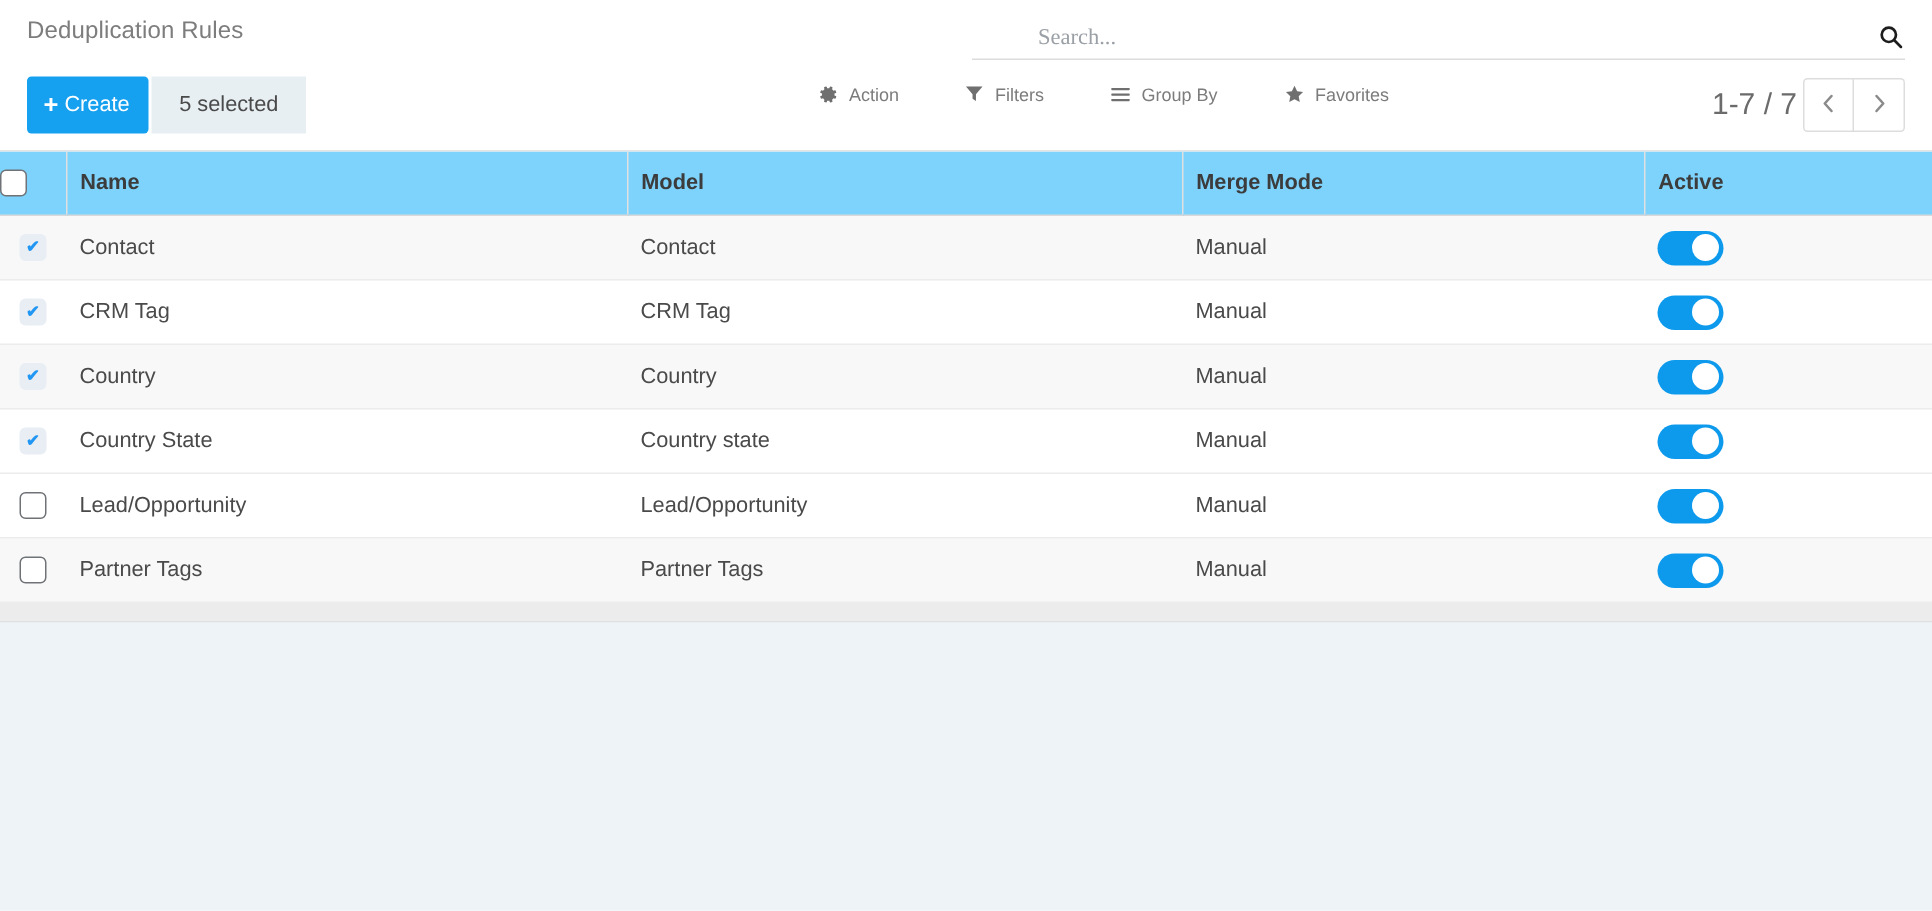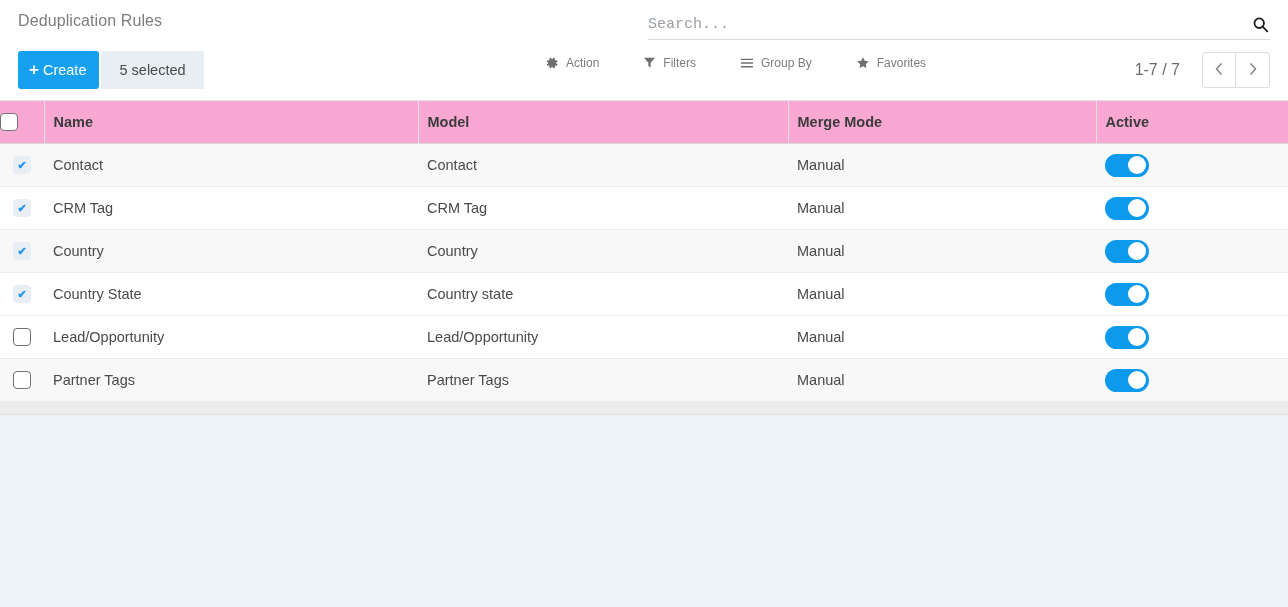"Search..." .search-input { font-family: Liberation Mono, monospace -> Liberation Serif, serif; margin-left: none -> 44px }
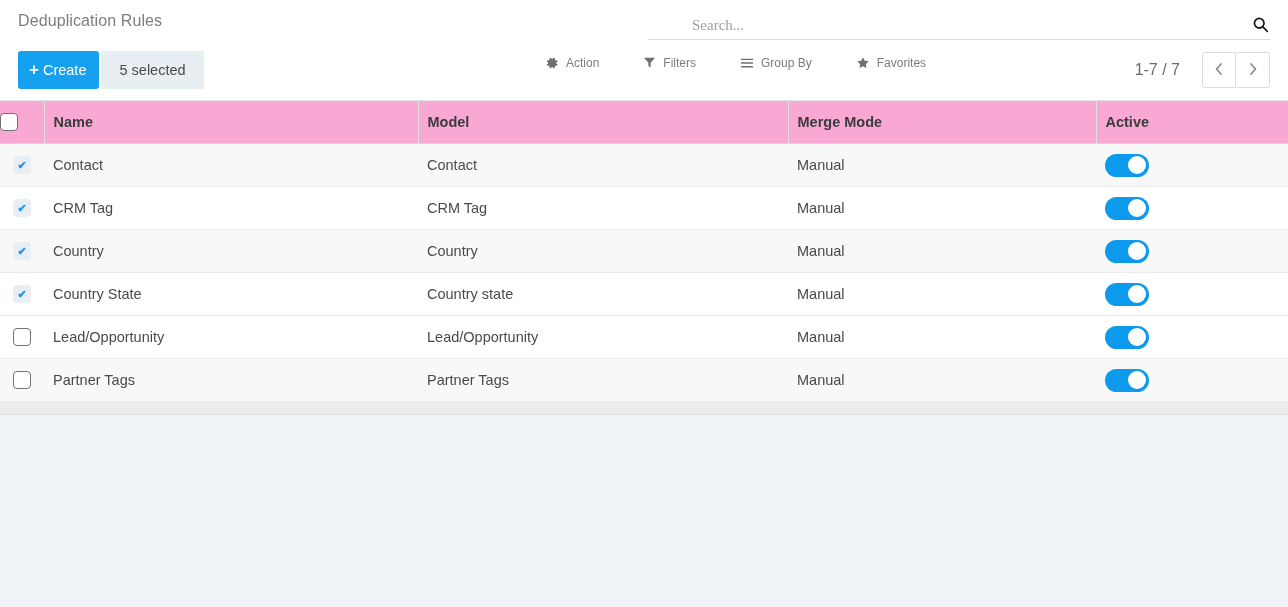"1-7 / 7" .pager-count { font-size: 16px -> 20px; margin-right: 22px -> 4px }
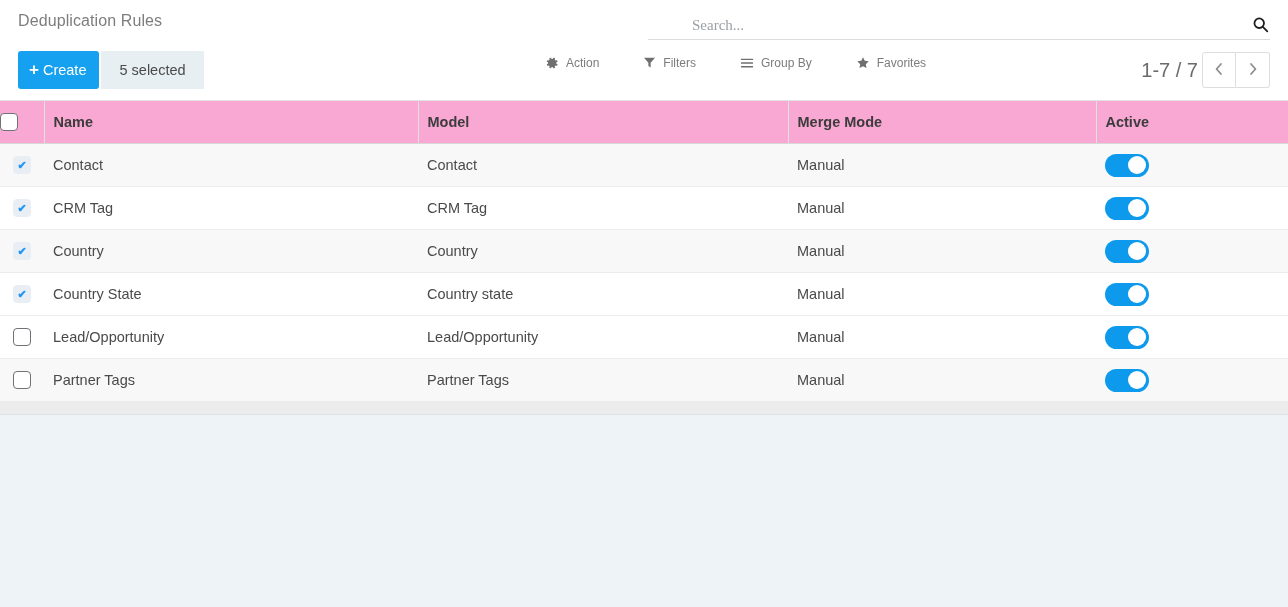"Name" table.list thead th { background: #f9a8d4 -> #7dd3fc }
